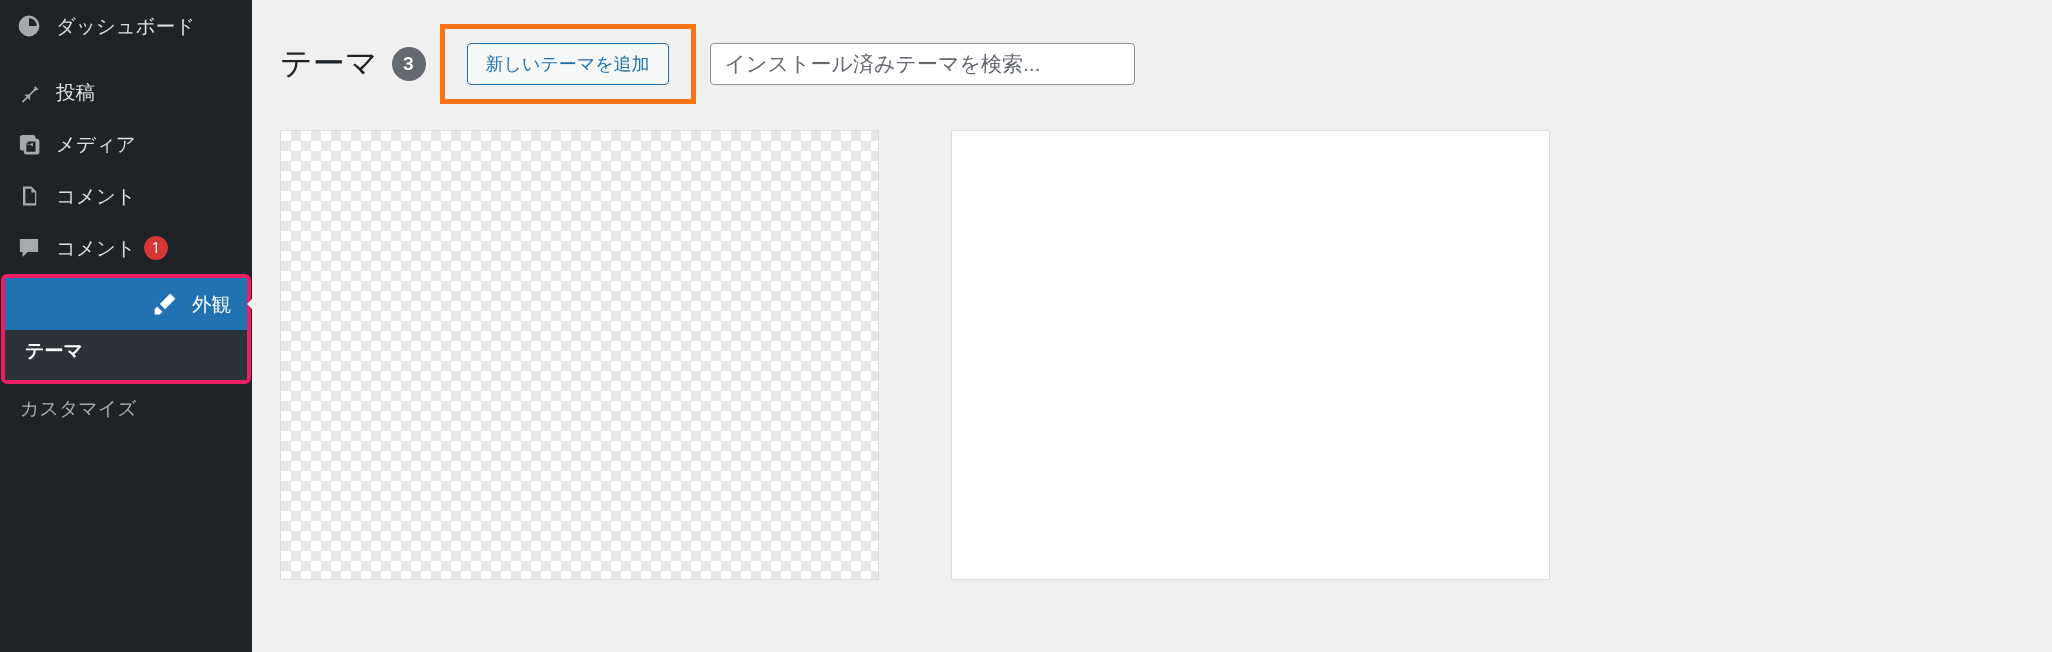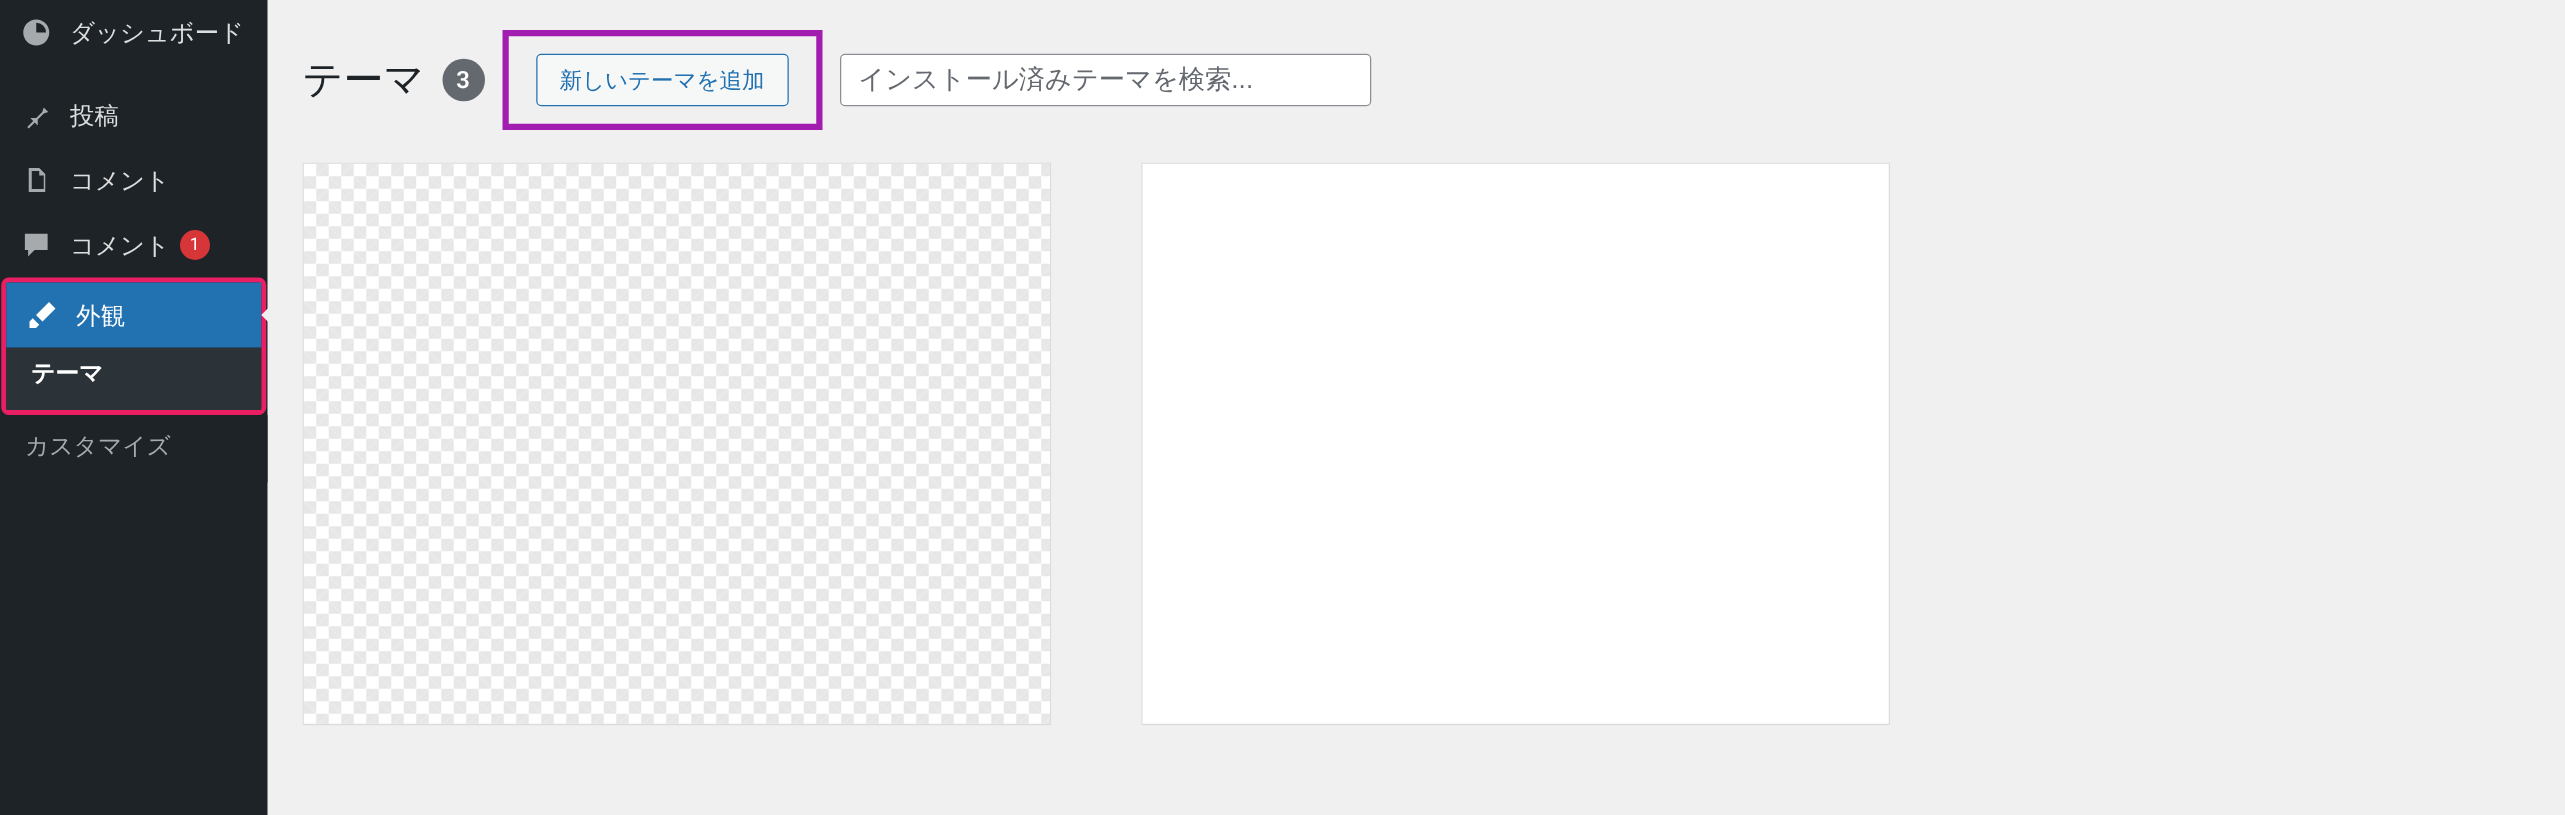"ダッシュボード" .sidebar { width: 214px -> 252px }
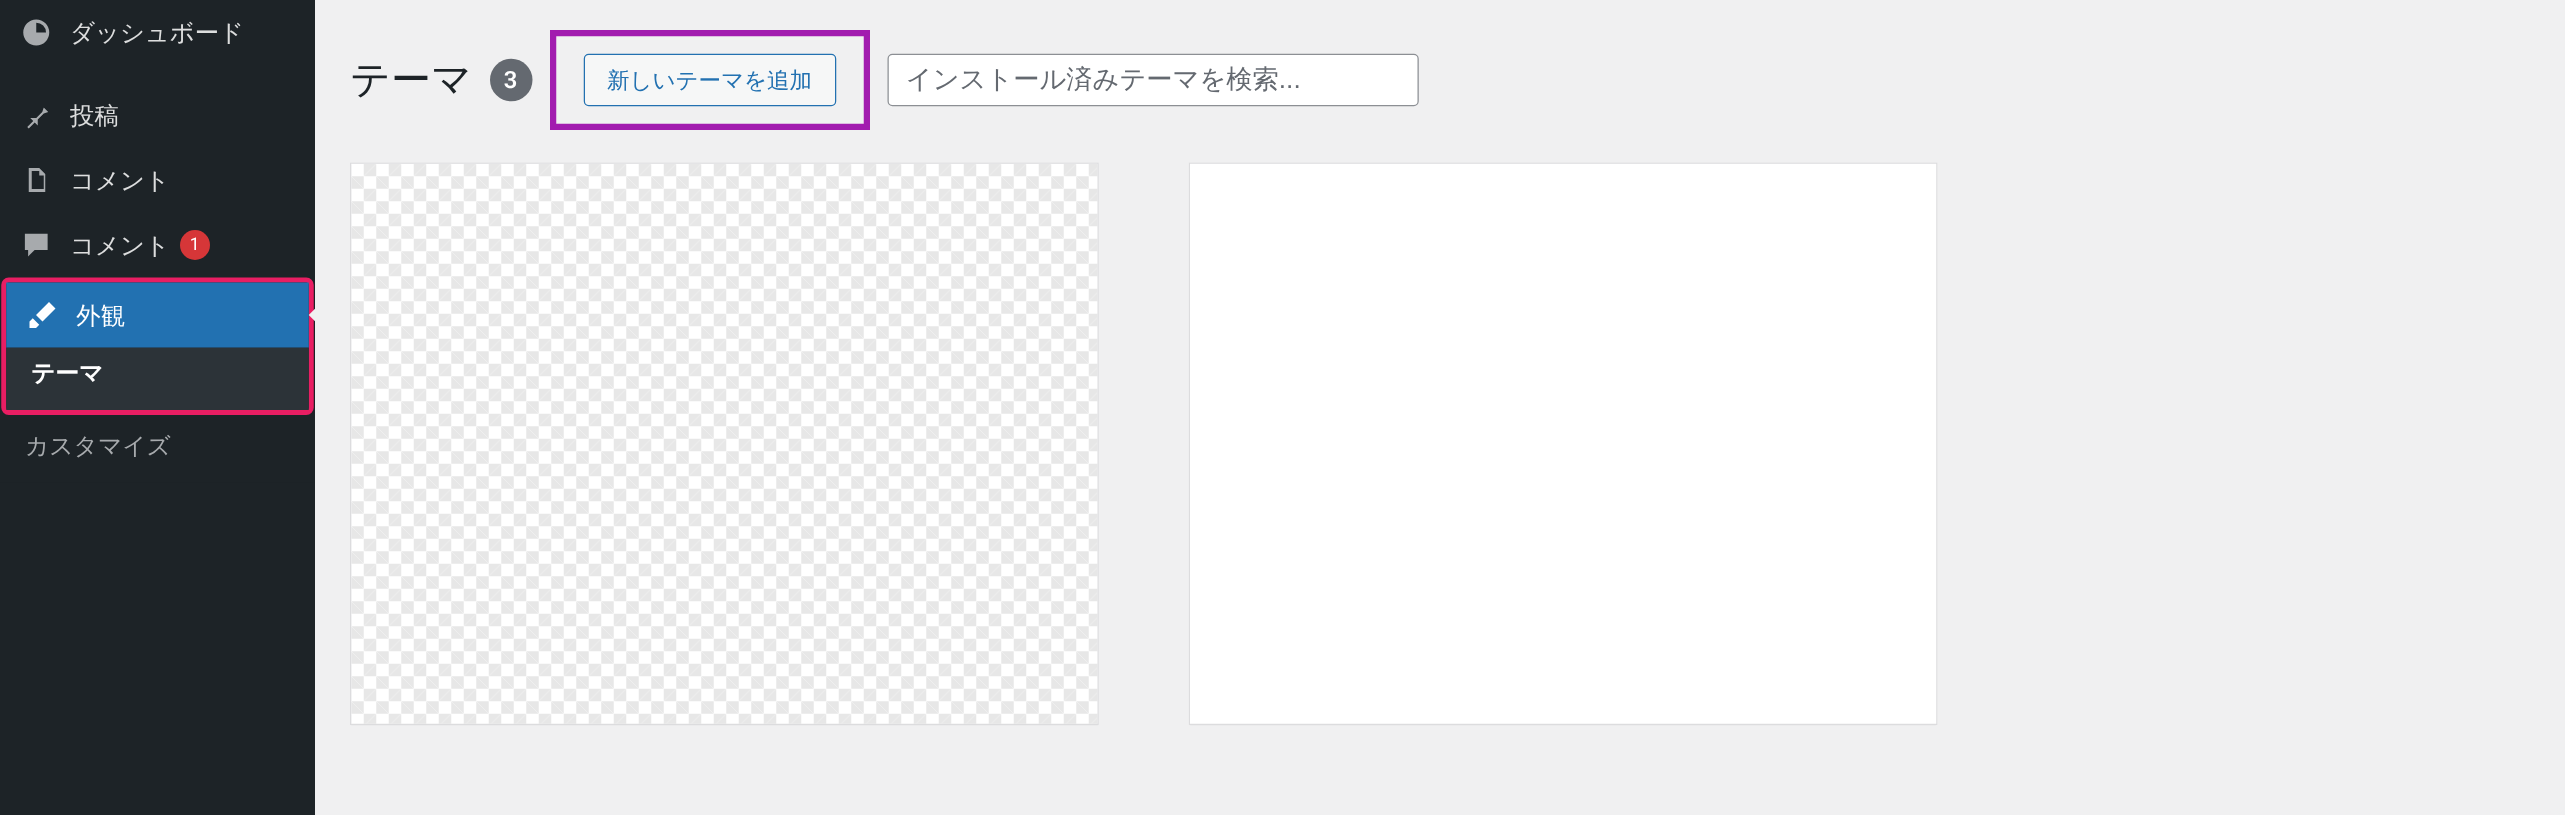"新しいテーマを追加" .hl-button { border: 5px solid #a21caf -> 5px solid #f97316 }
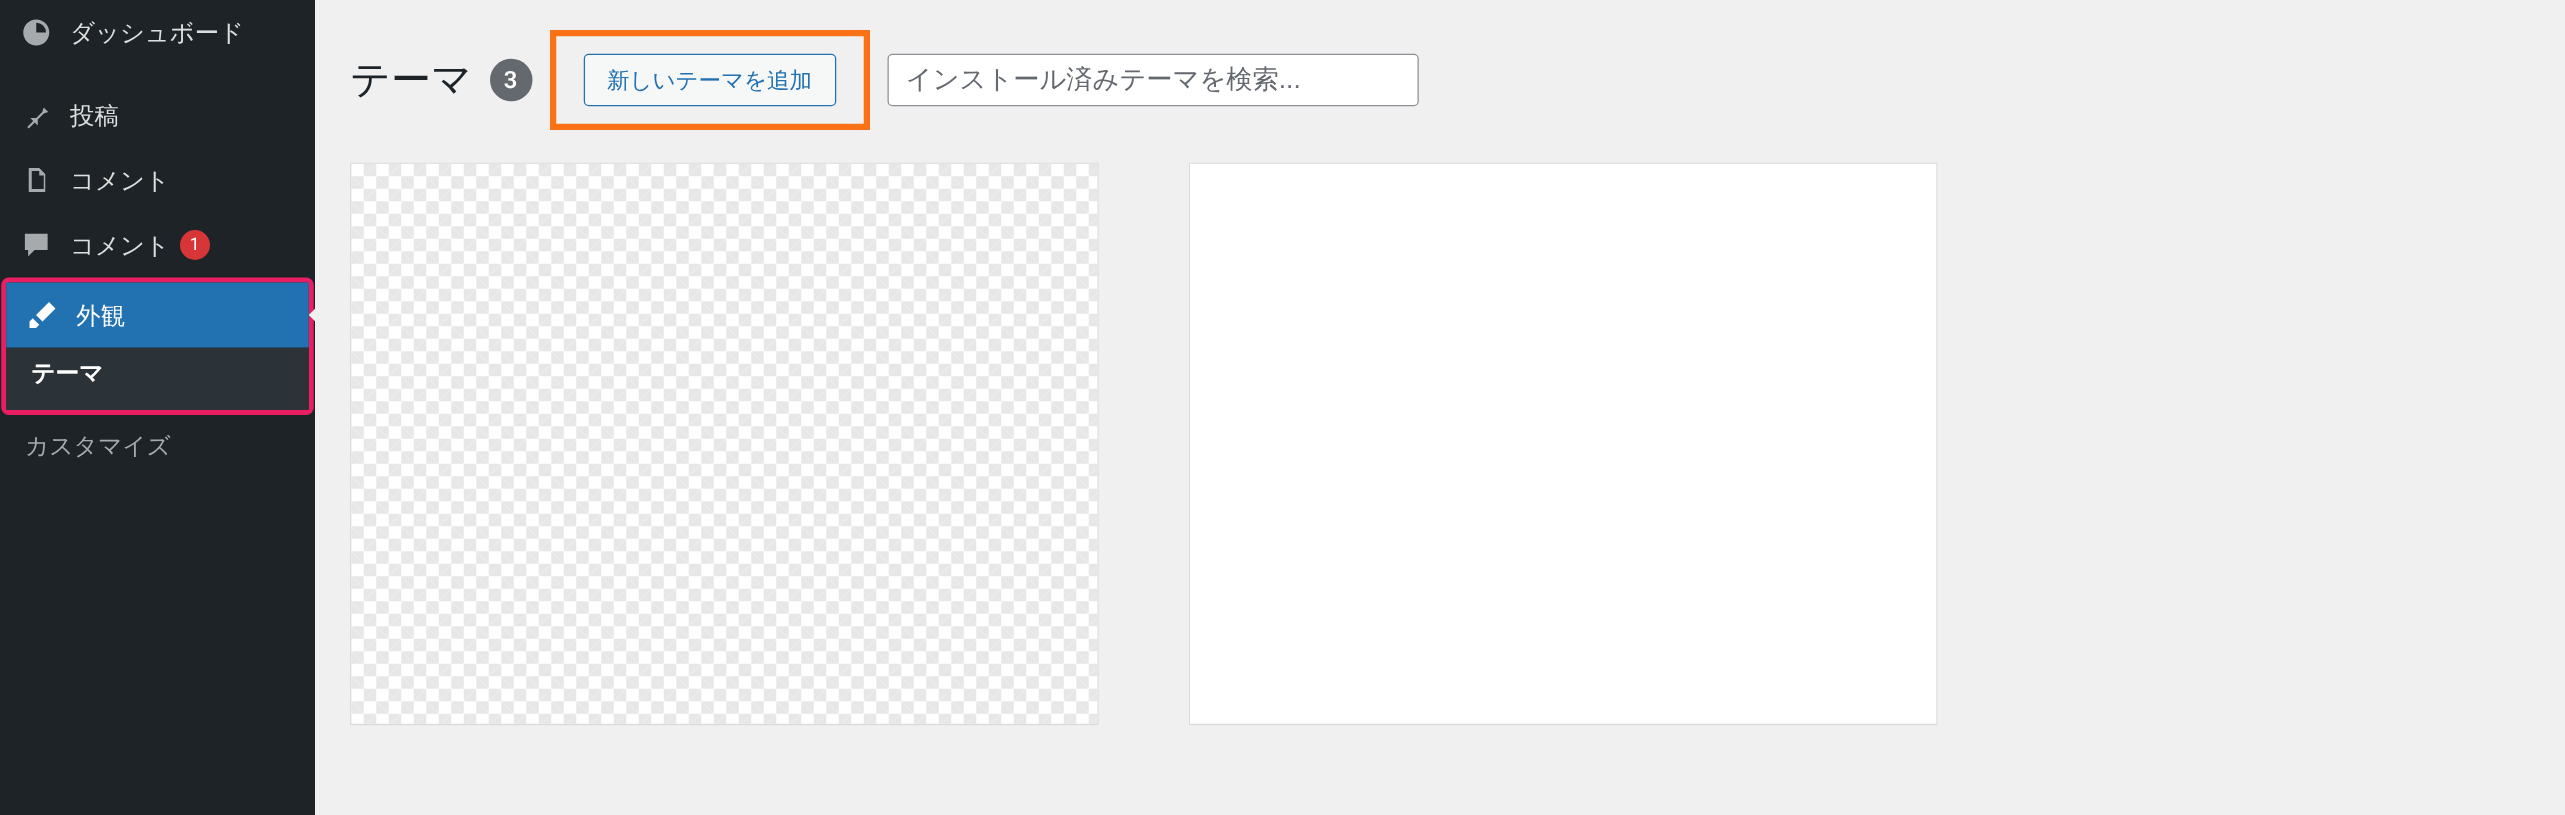"メディア" div.sidebar-item { html: none -> <div> <span> <svg> <path></path> </svg> </span> <span>メディア</span> </div> }
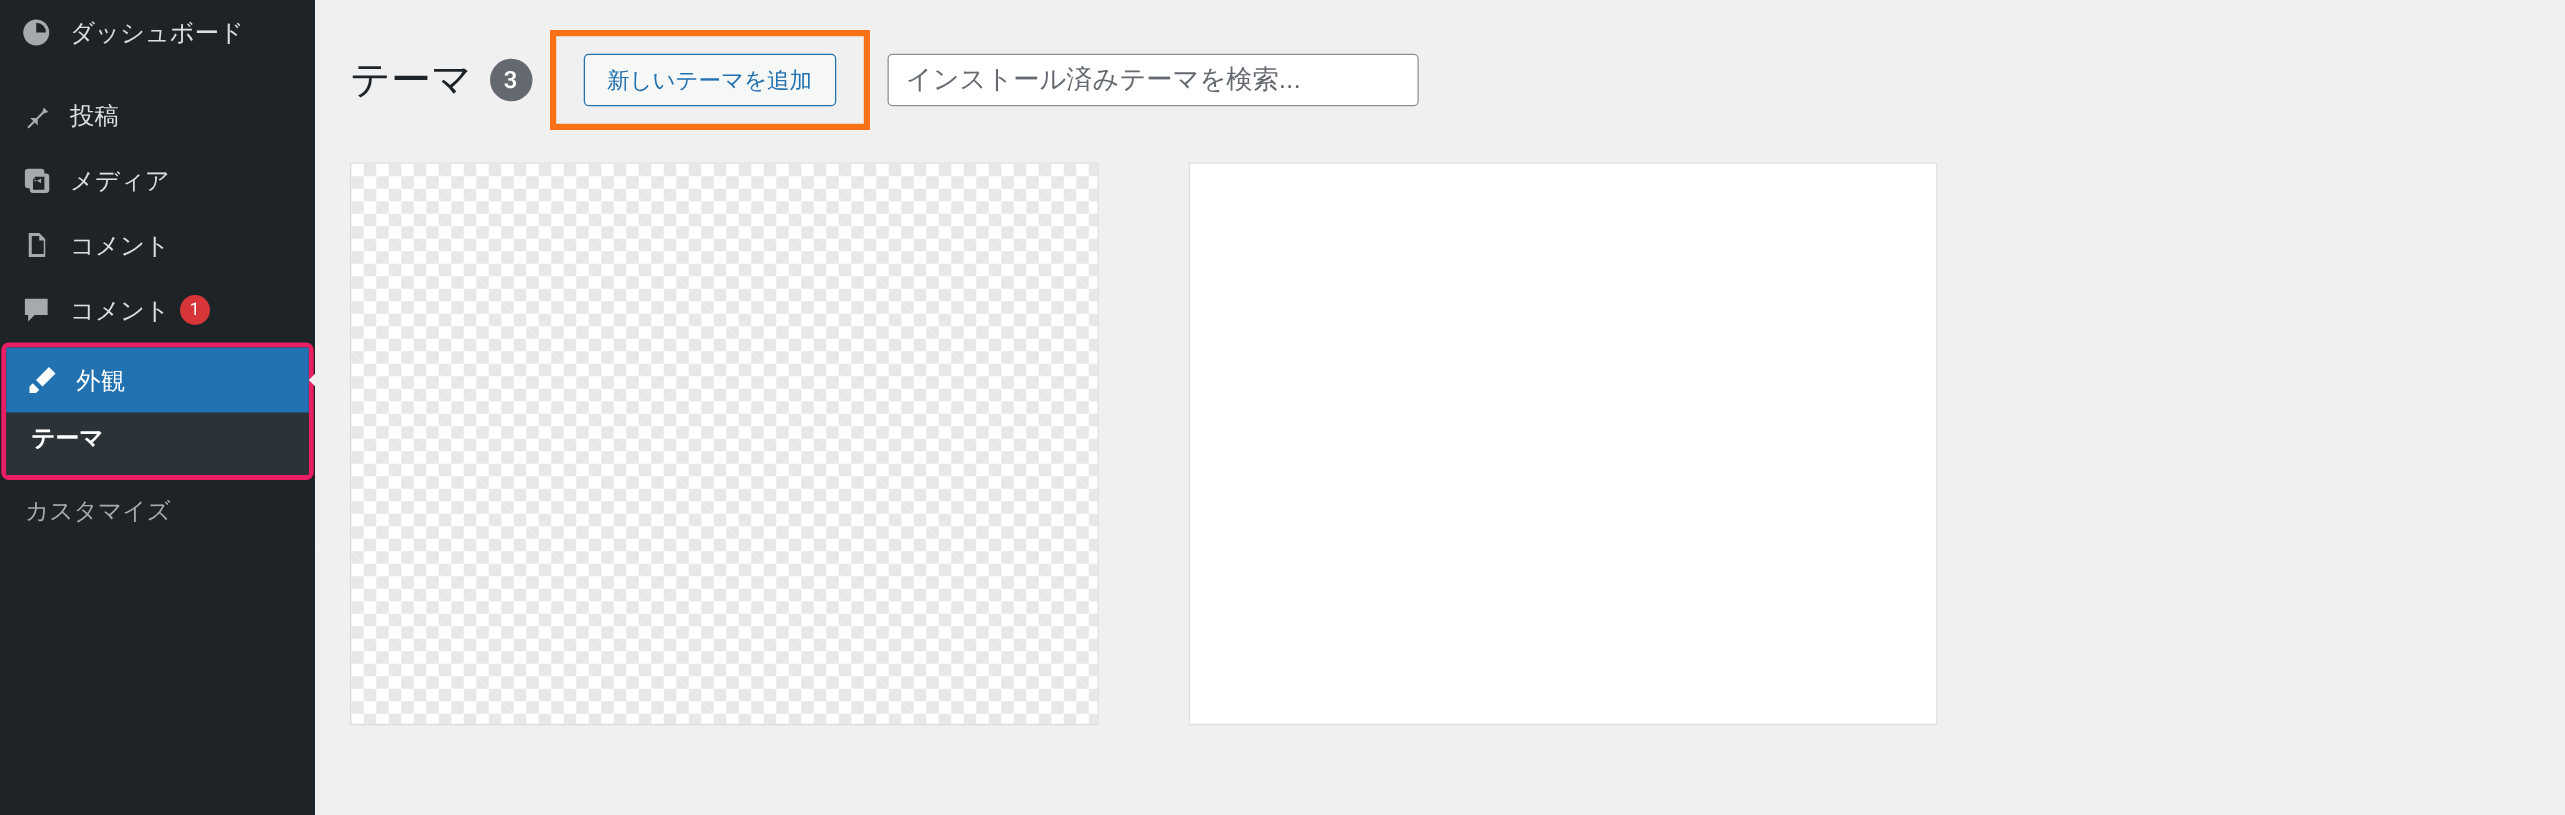"外観" .sidebar-item.active { justify-content: none -> flex-end }
